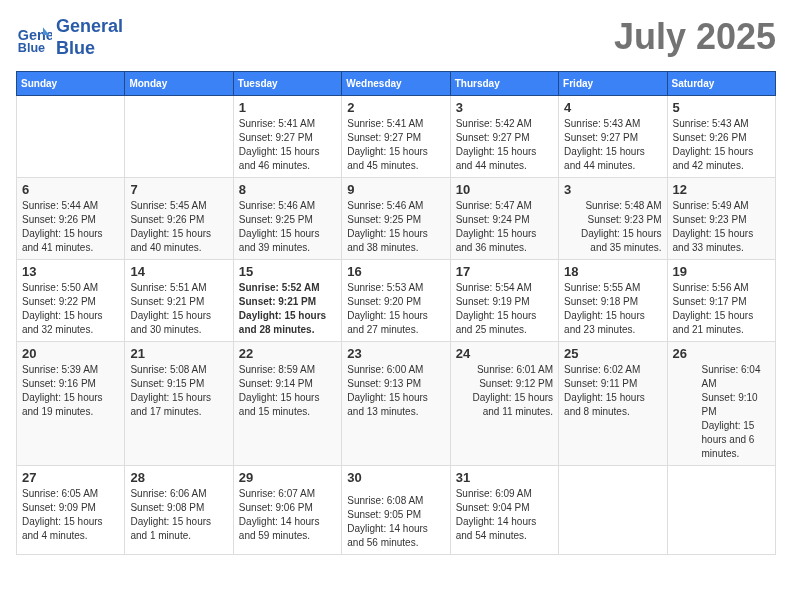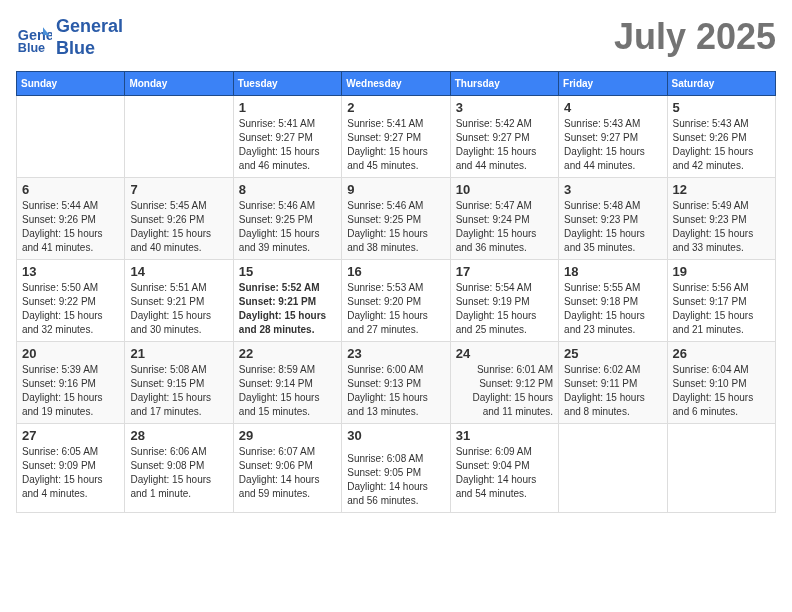"Sunrise: 5:48 AM" div.cell-info { text-align: none -> right }
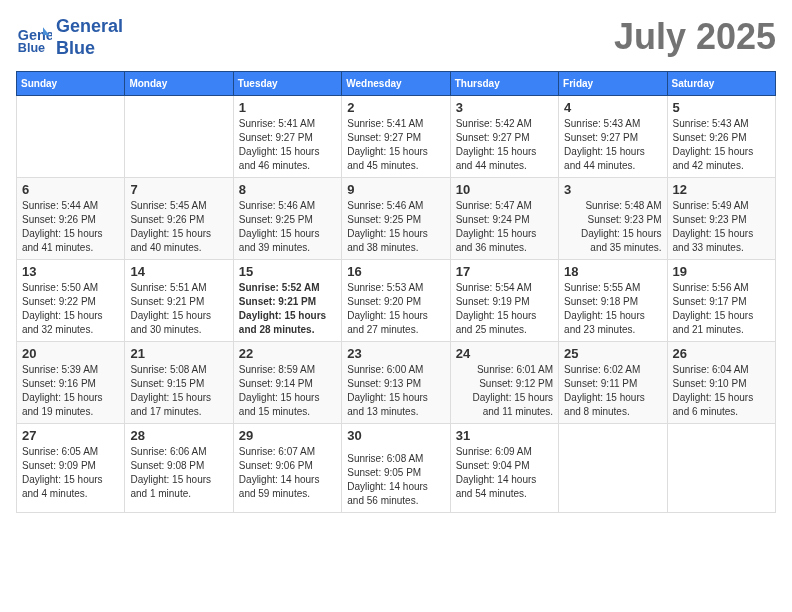"Sunrise: 6:04 AM" div.cell-info { margin-left: none -> 29px }
